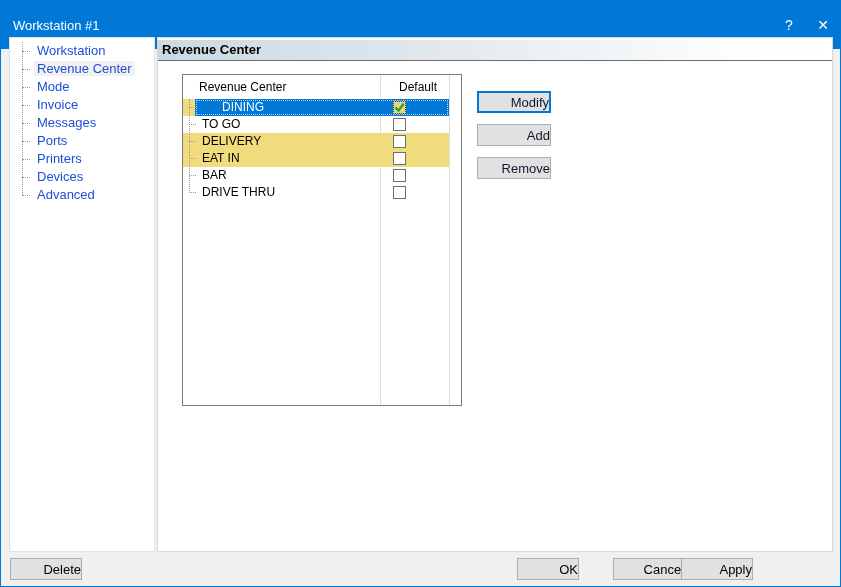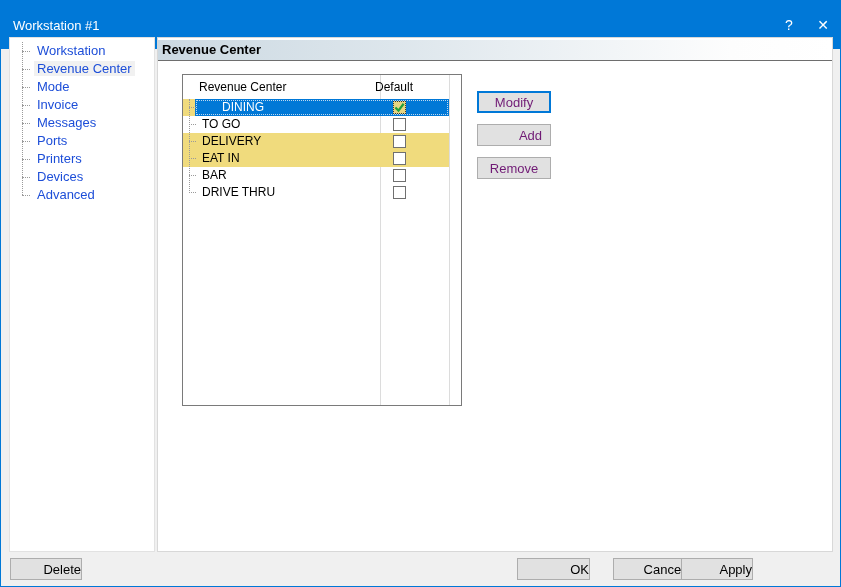"Default" .list-header .h-default { left: 192px -> 216px }
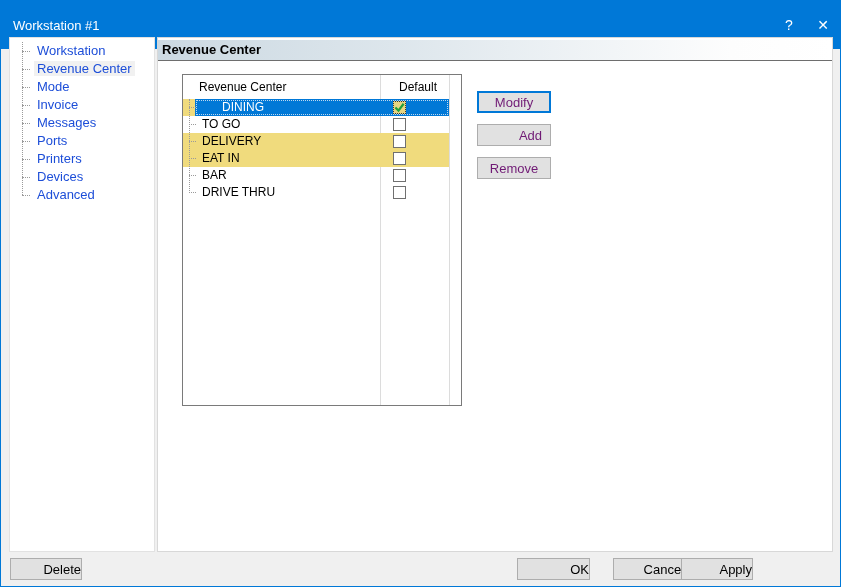"Modify" .btn { color: #701a75 -> #0f172a; text-align: center -> right }
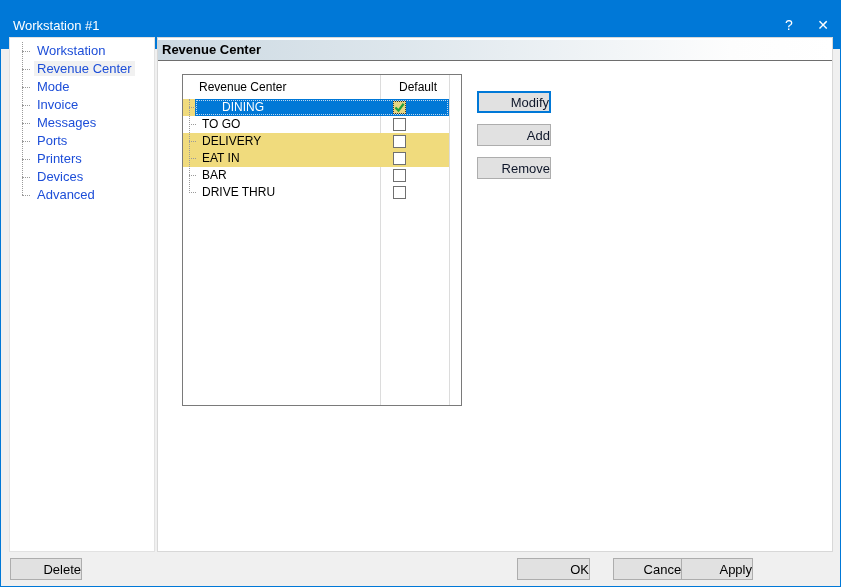"OK" .footer-btn.ok { width: 73px -> 62px }
